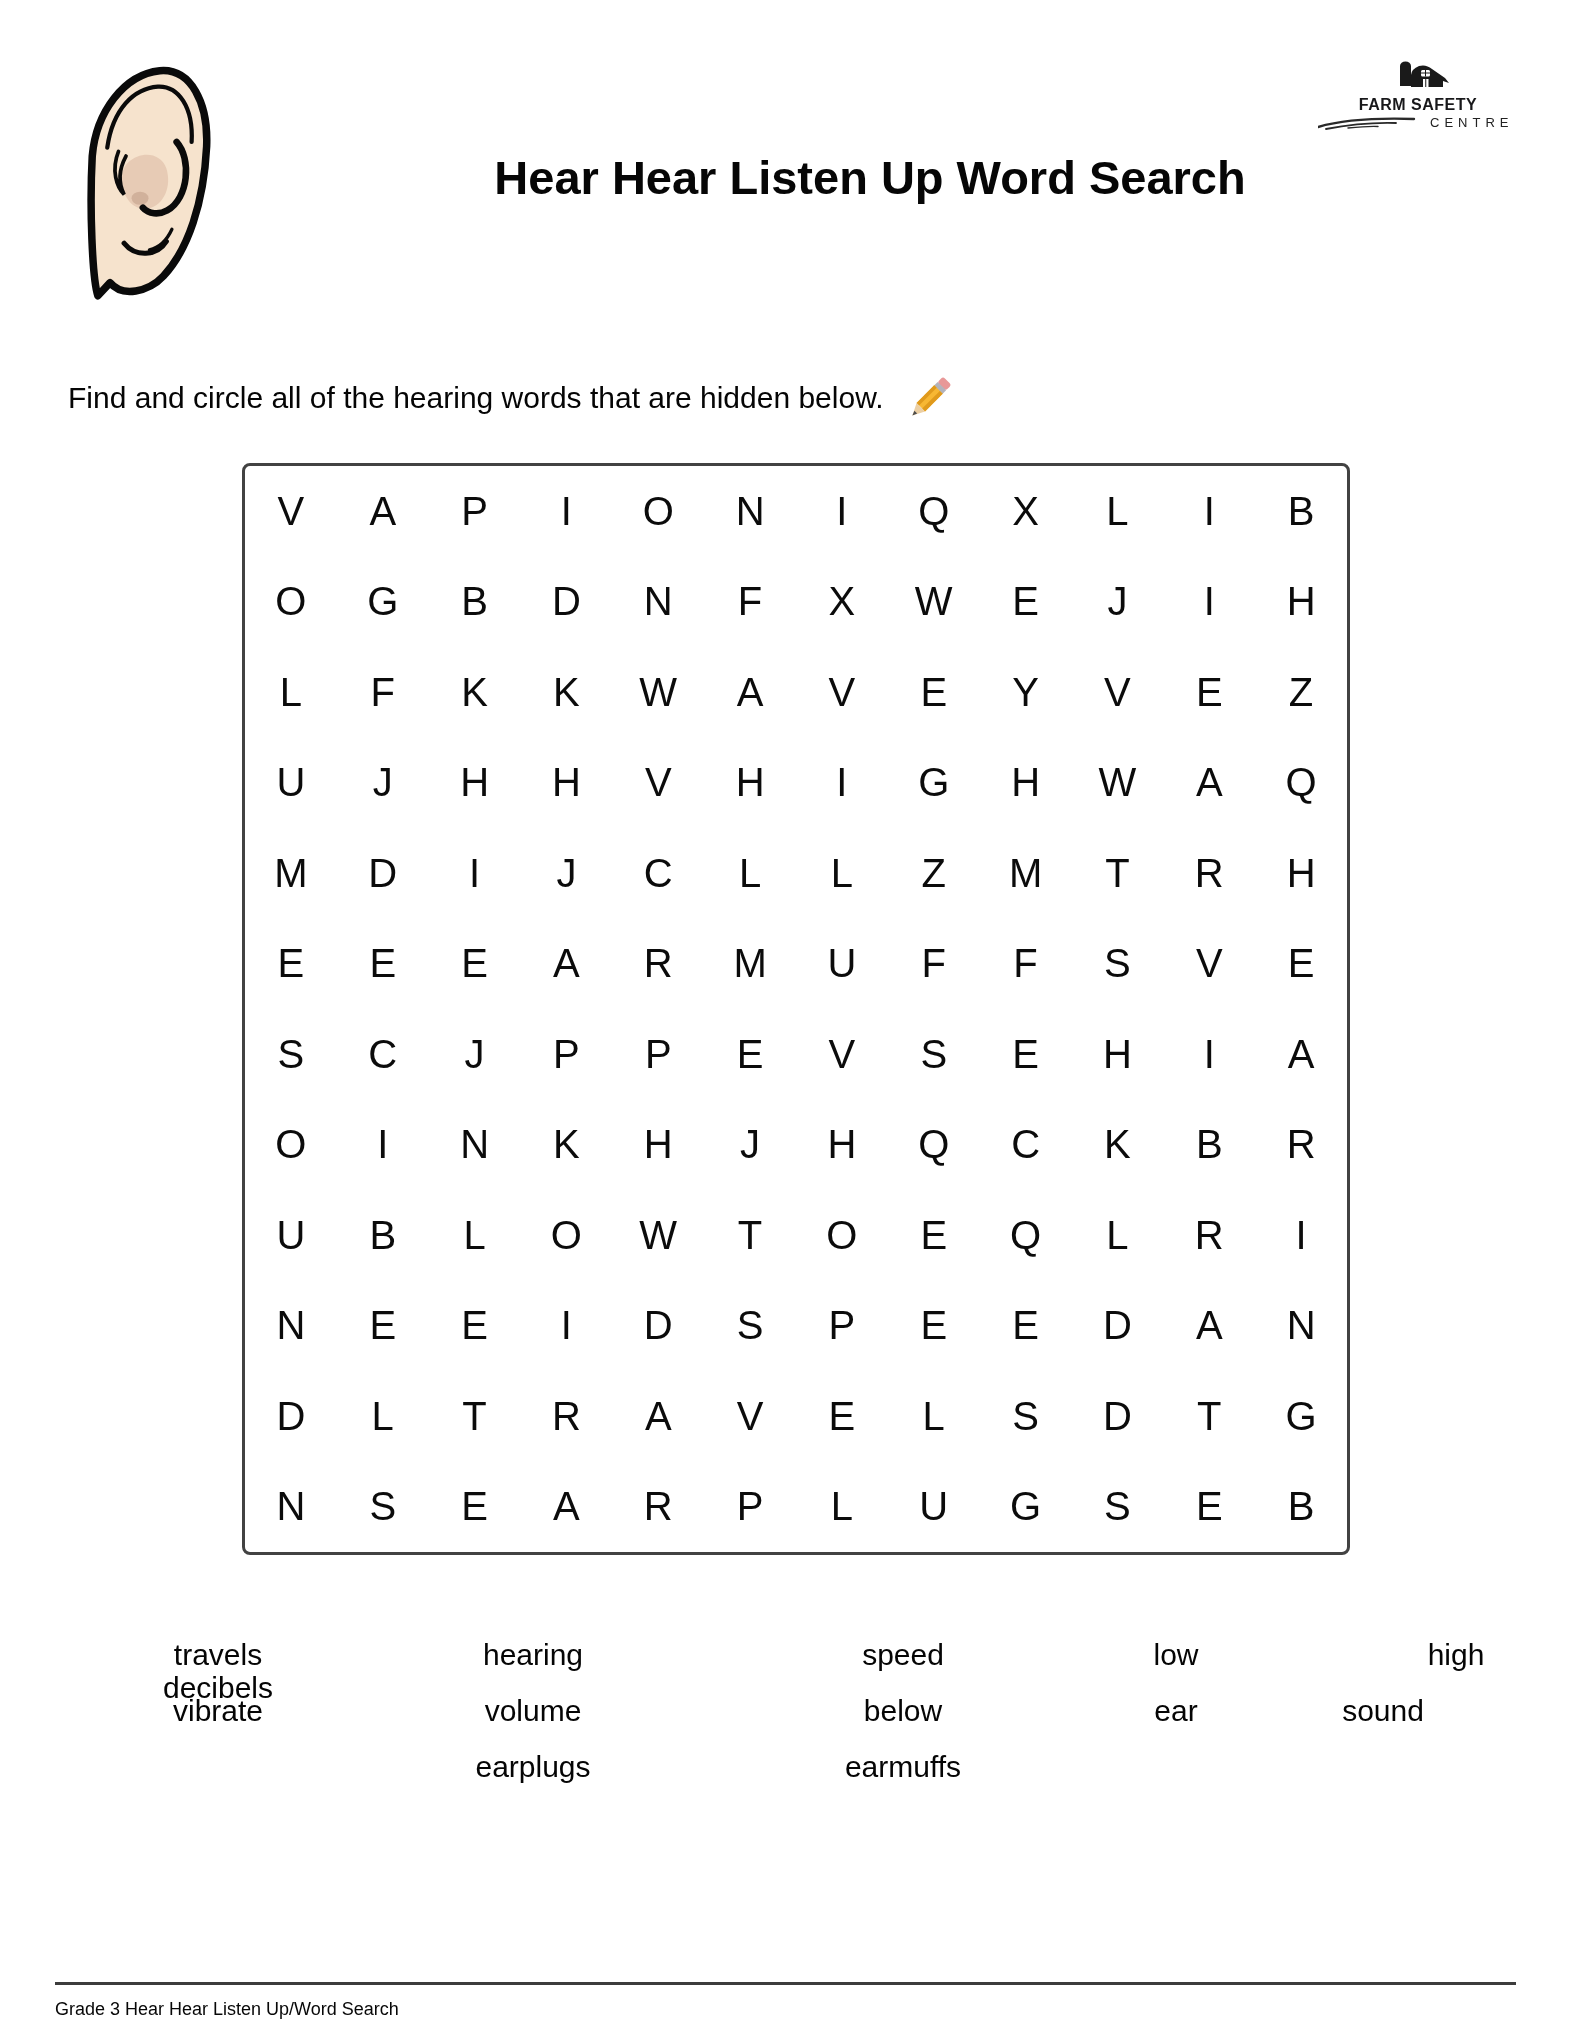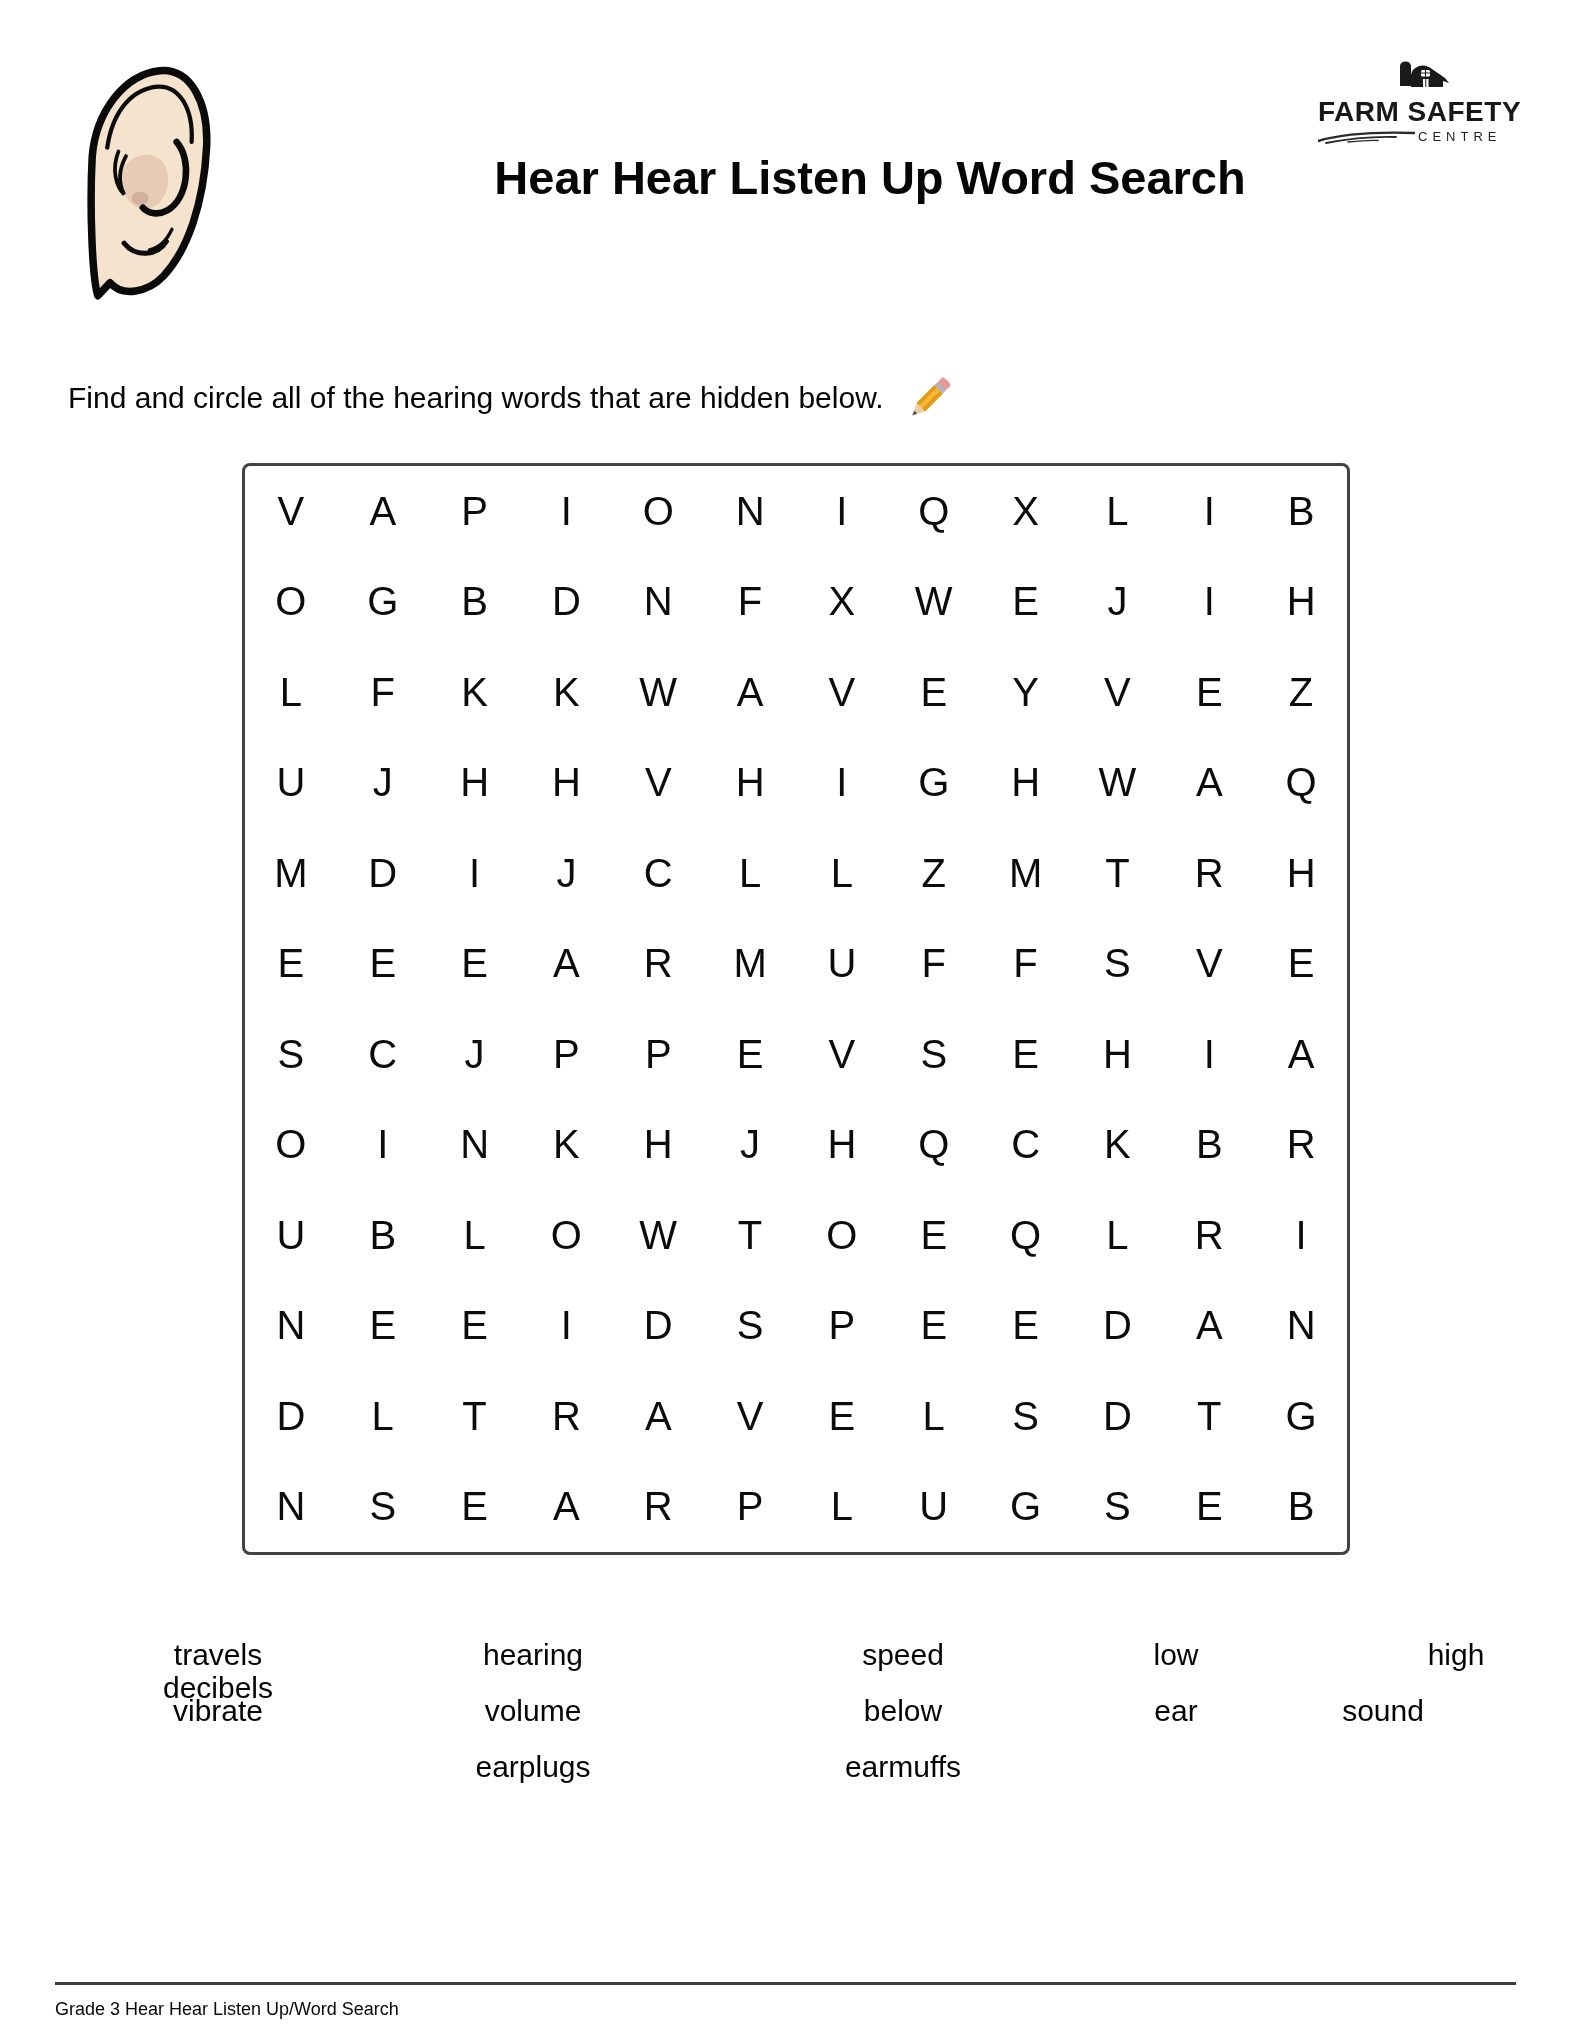"FARM SAFETY" .logo-line1 { font-size: 28px -> 16px }
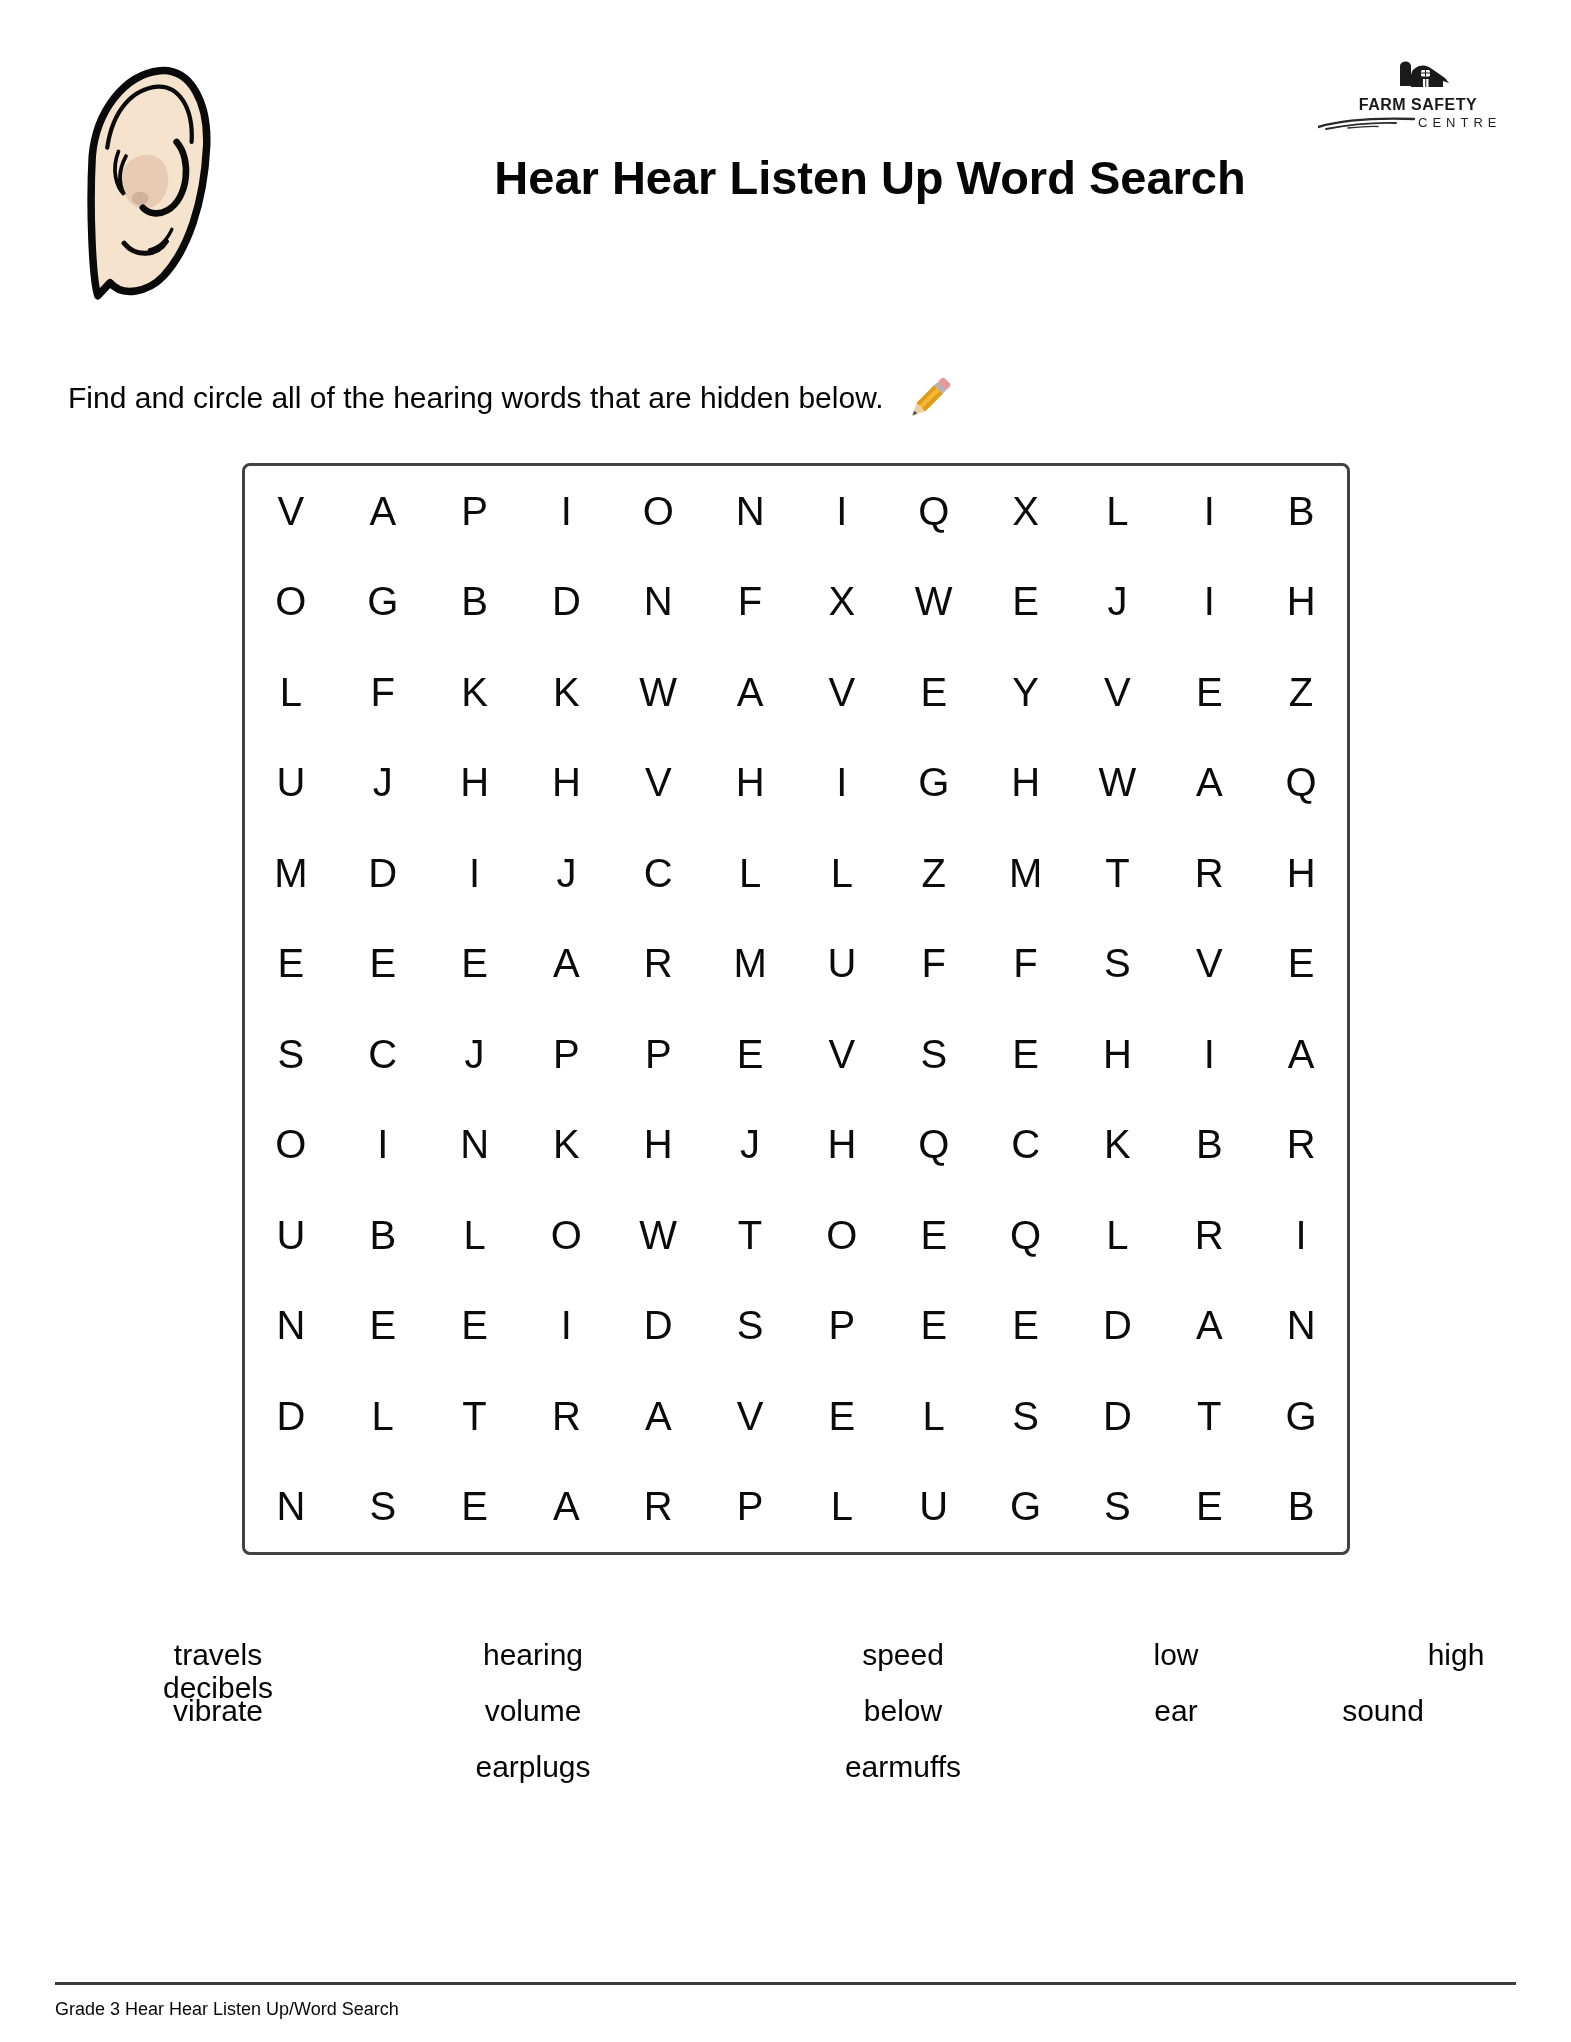"CENTRE" .logo-line2 { margin-left: 2px -> 14px }
